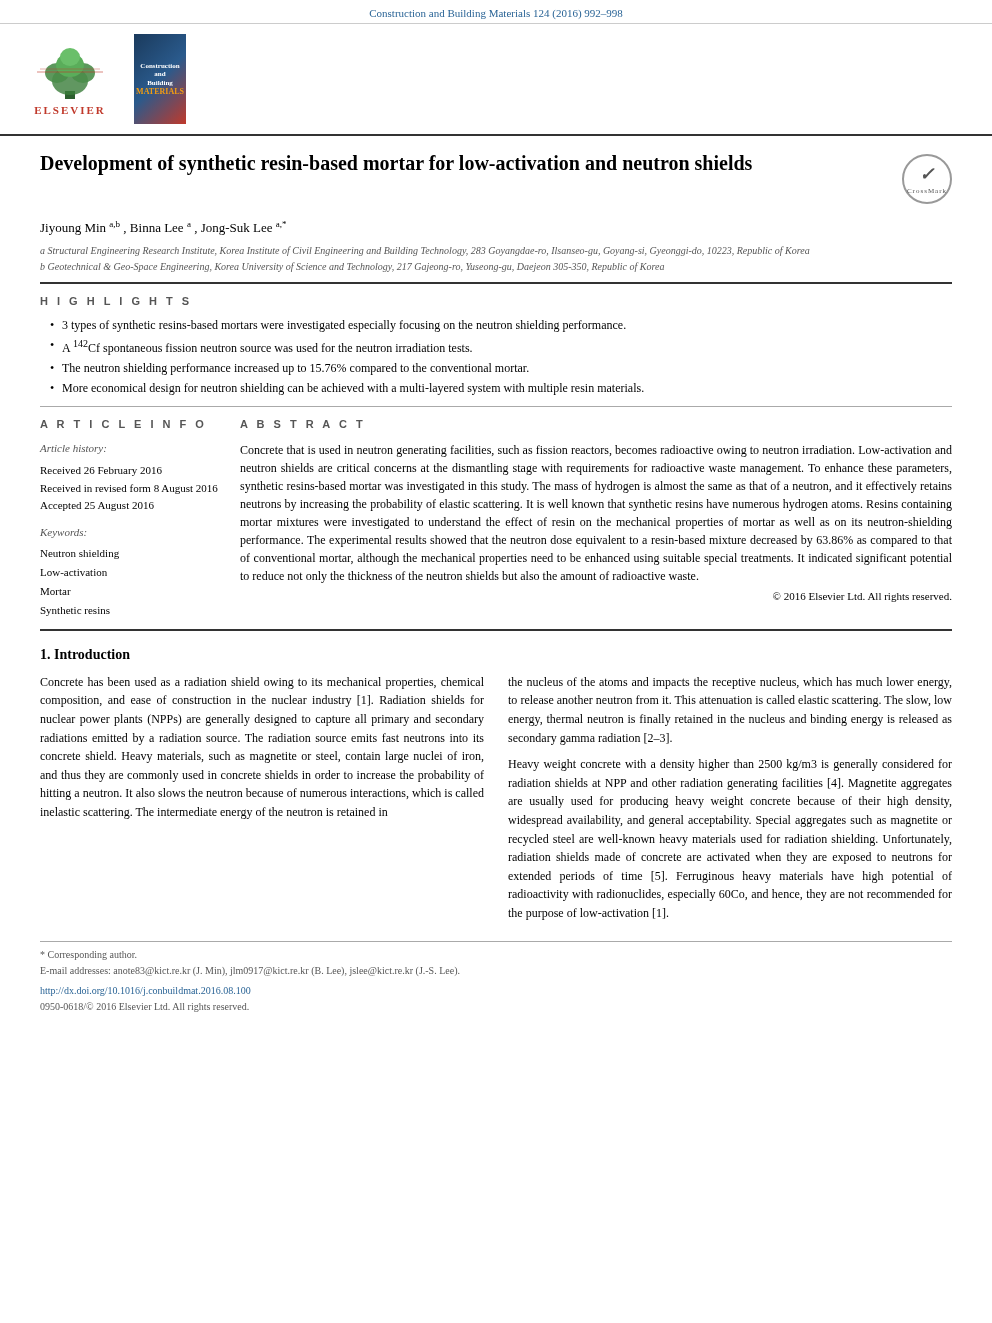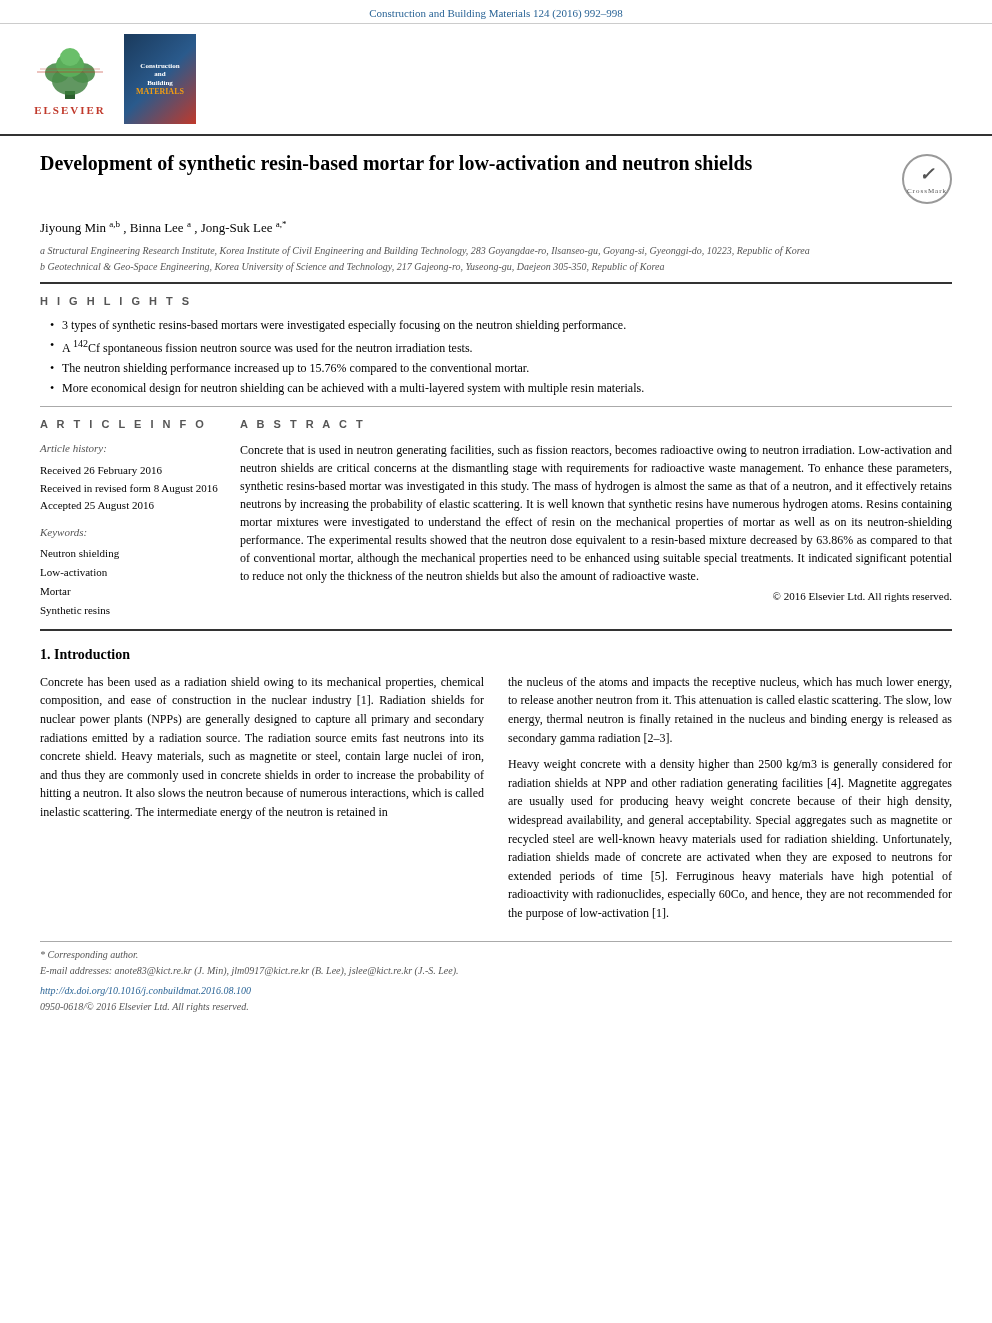"Construction" .cover-image { width: 72px -> 52px }
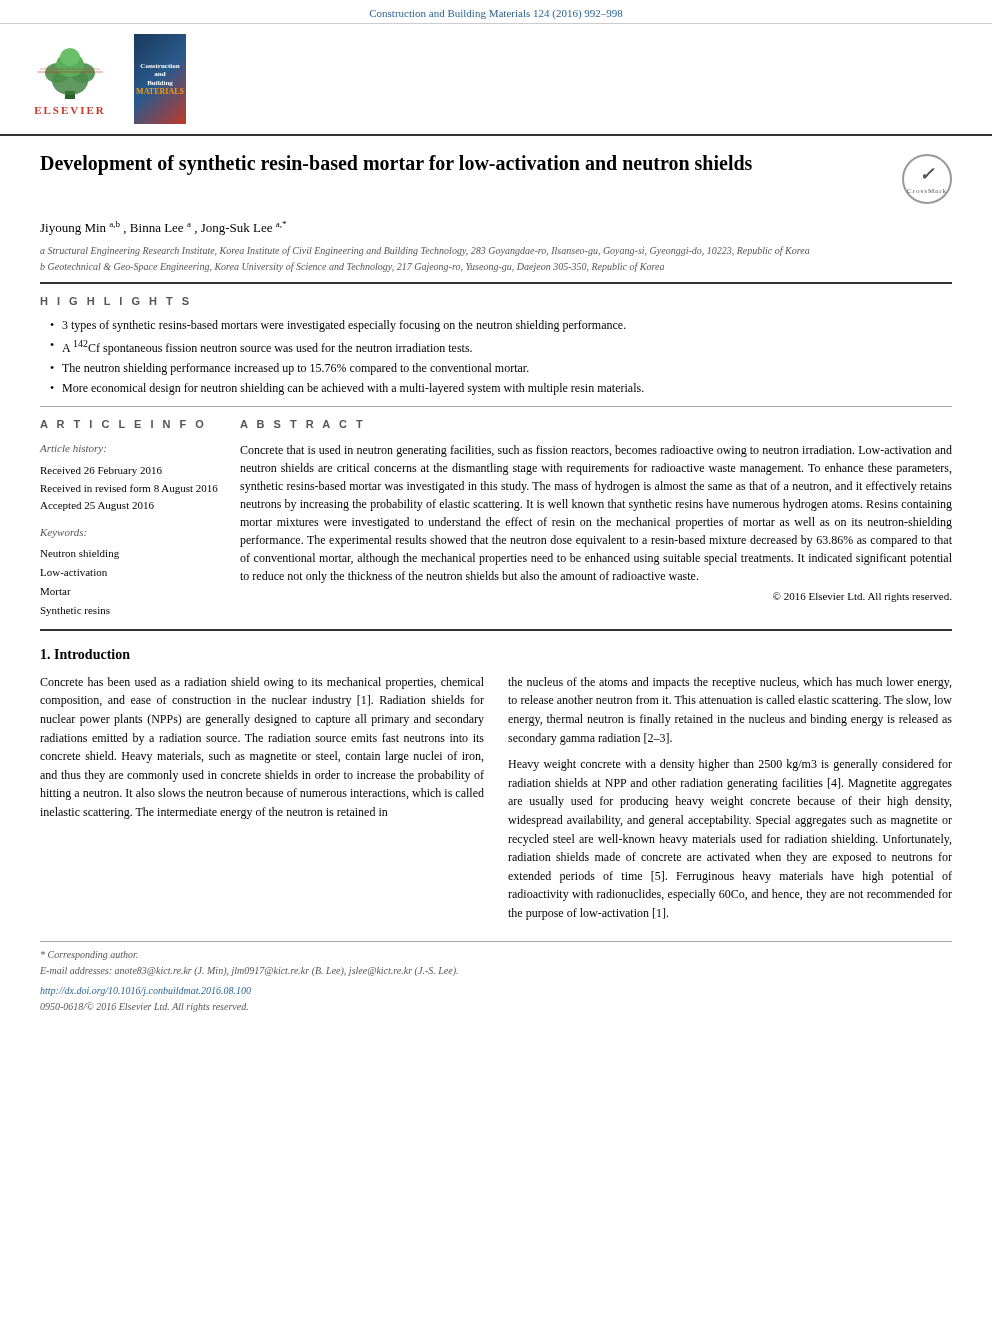"* Corresponding author." .footnotes-area { font-style: italic -> none }
